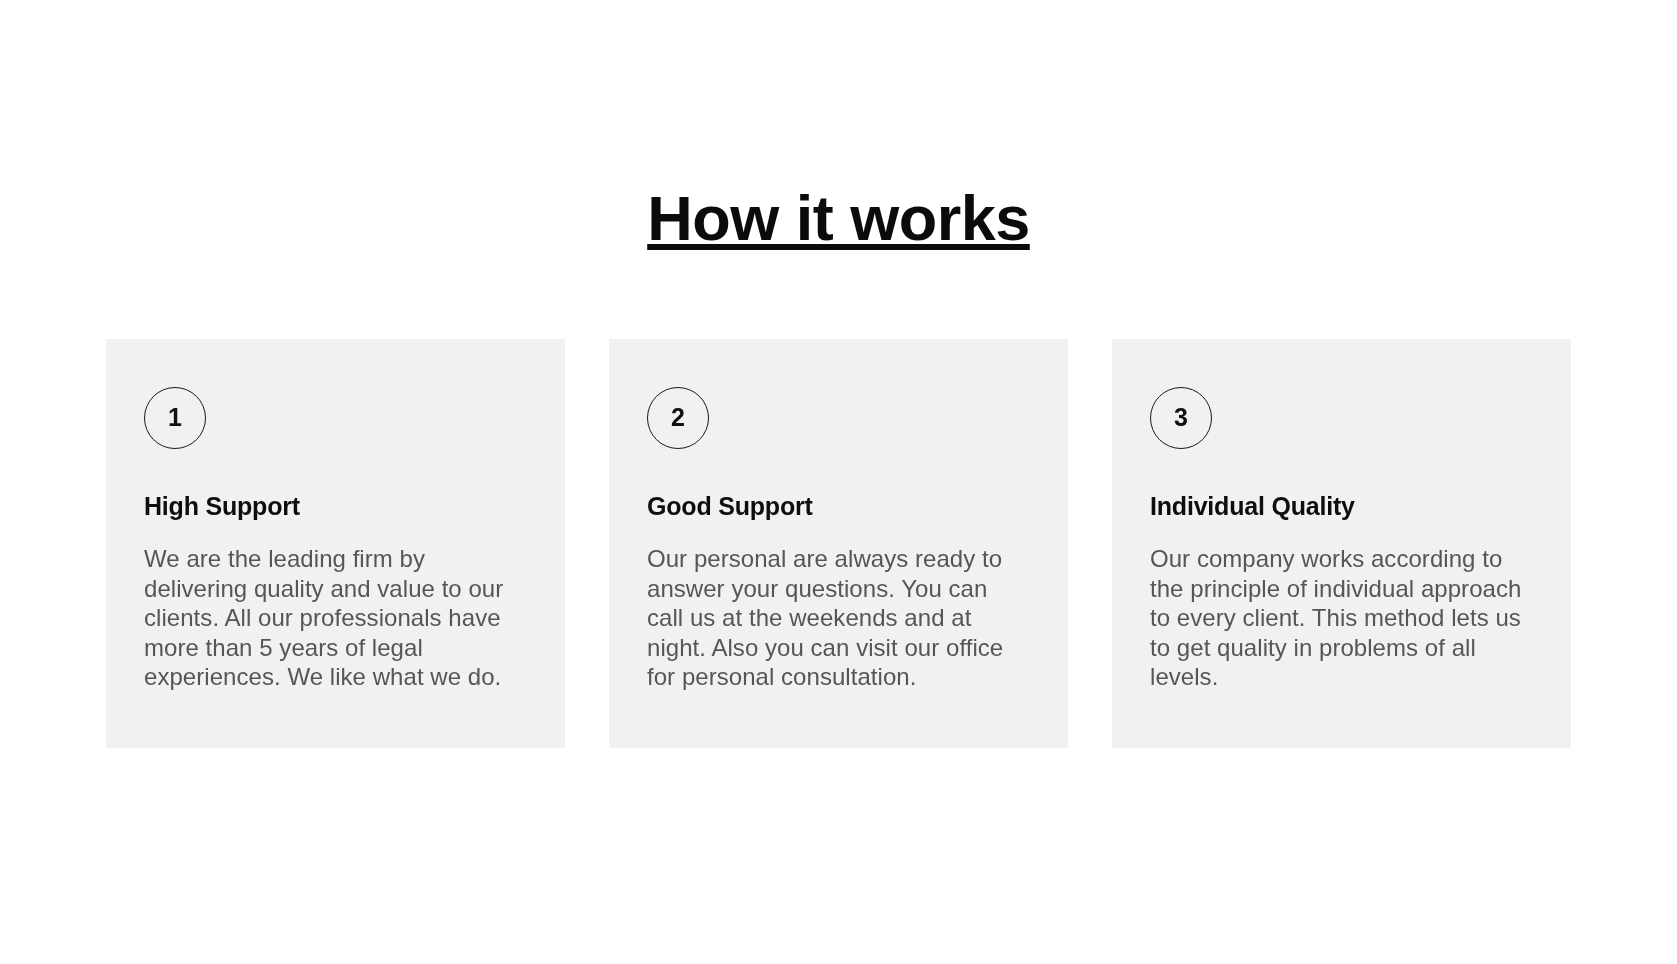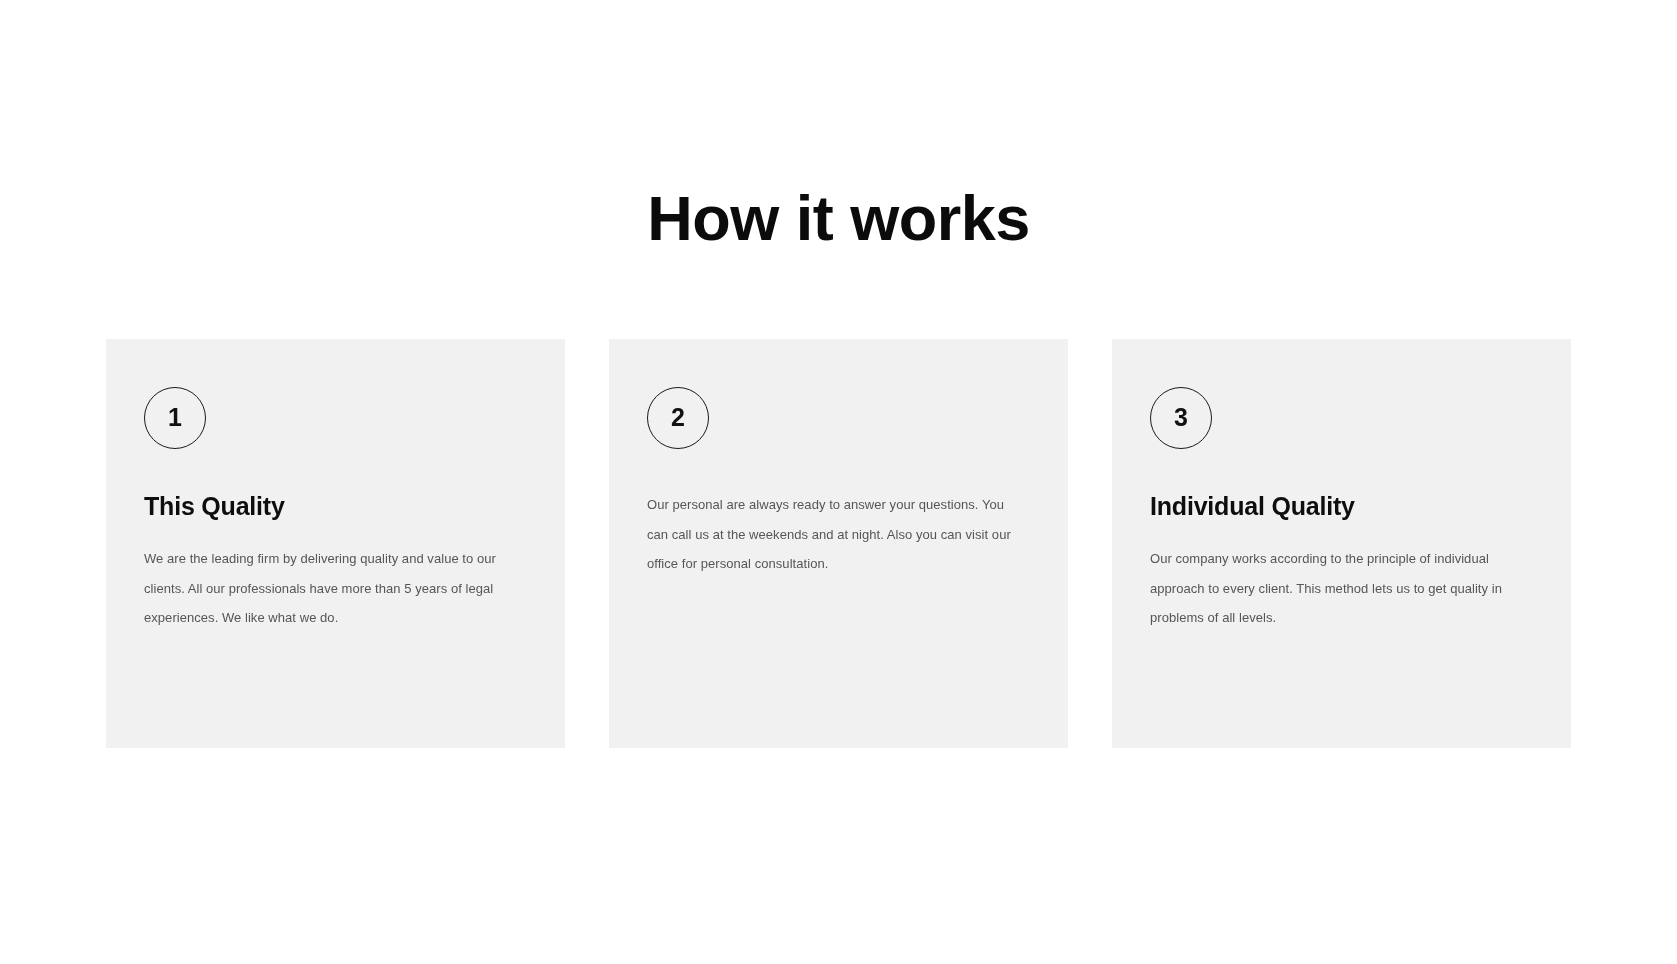"How it works" .section-heading { text-decoration: none -> underline }
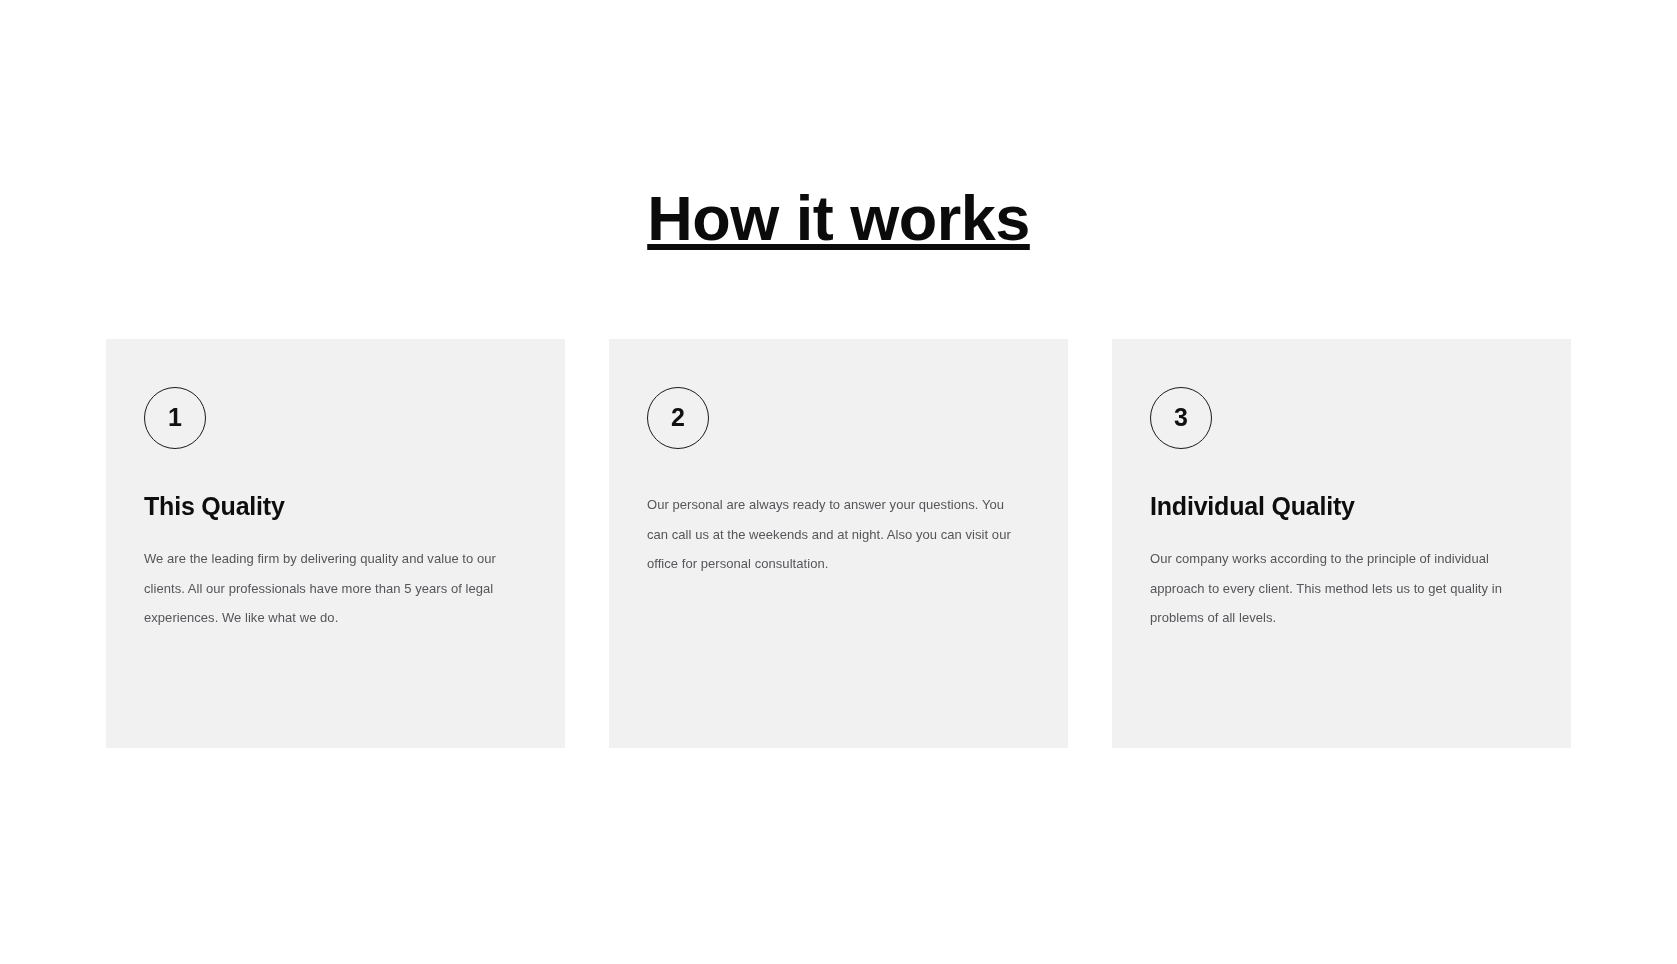"This Quality" h2.card-title { text: This Quality -> High Support }
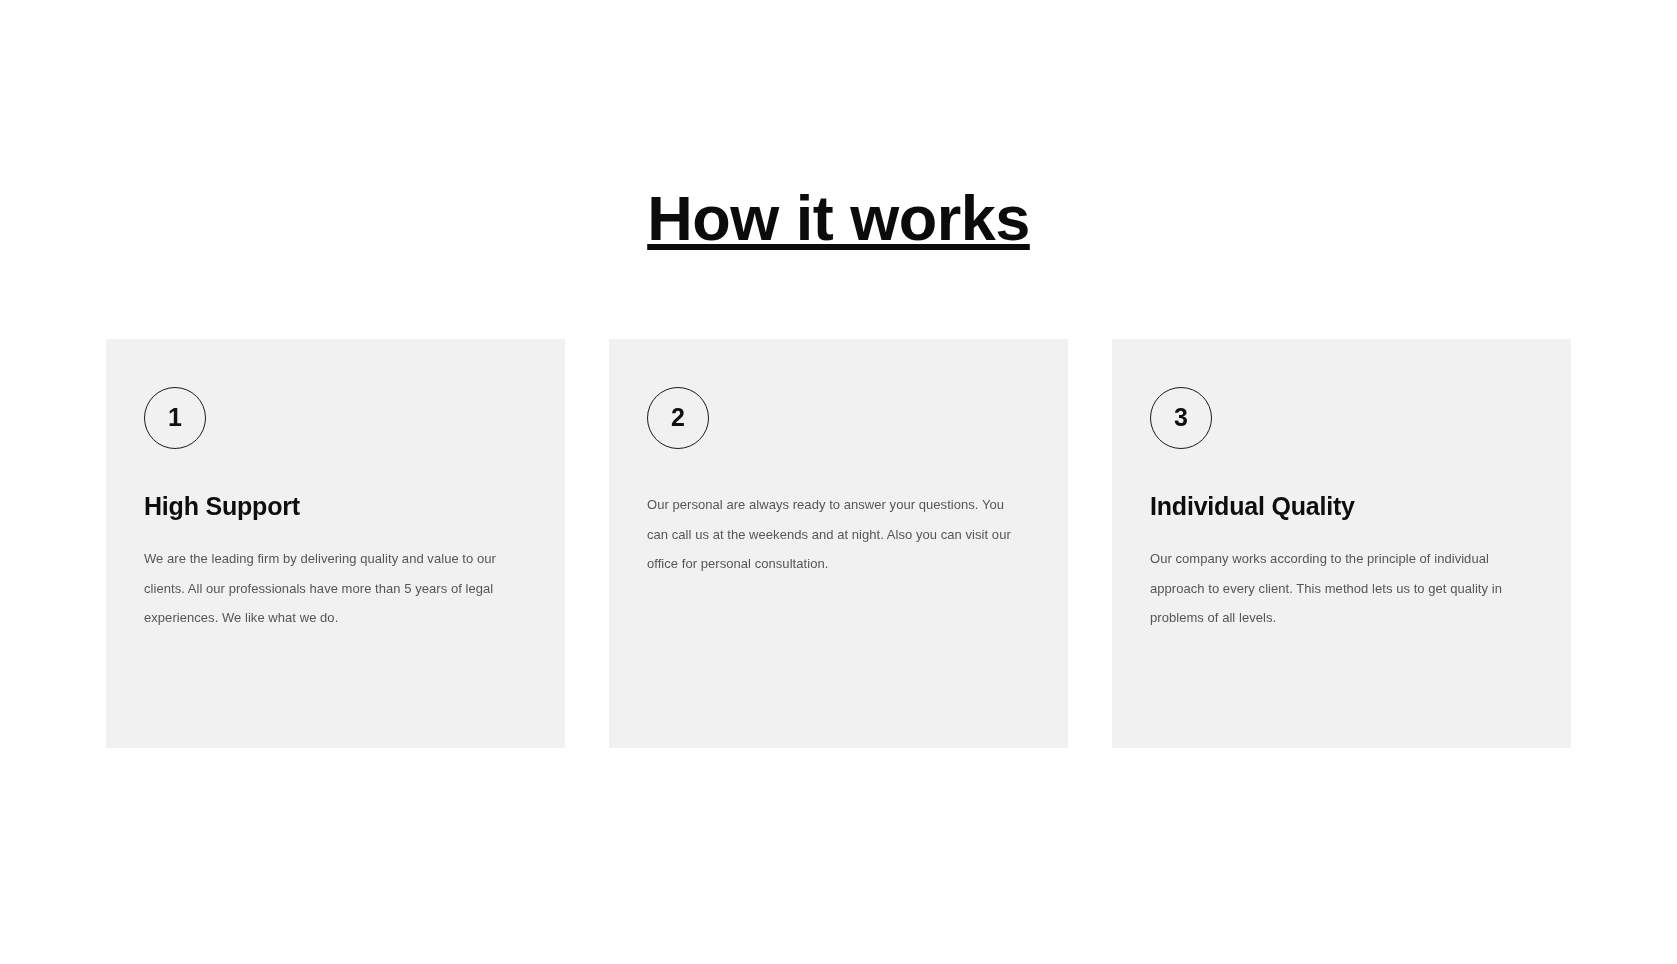"Good Support" h2.card-title { html: none -> <h2>Good Support</h2> }
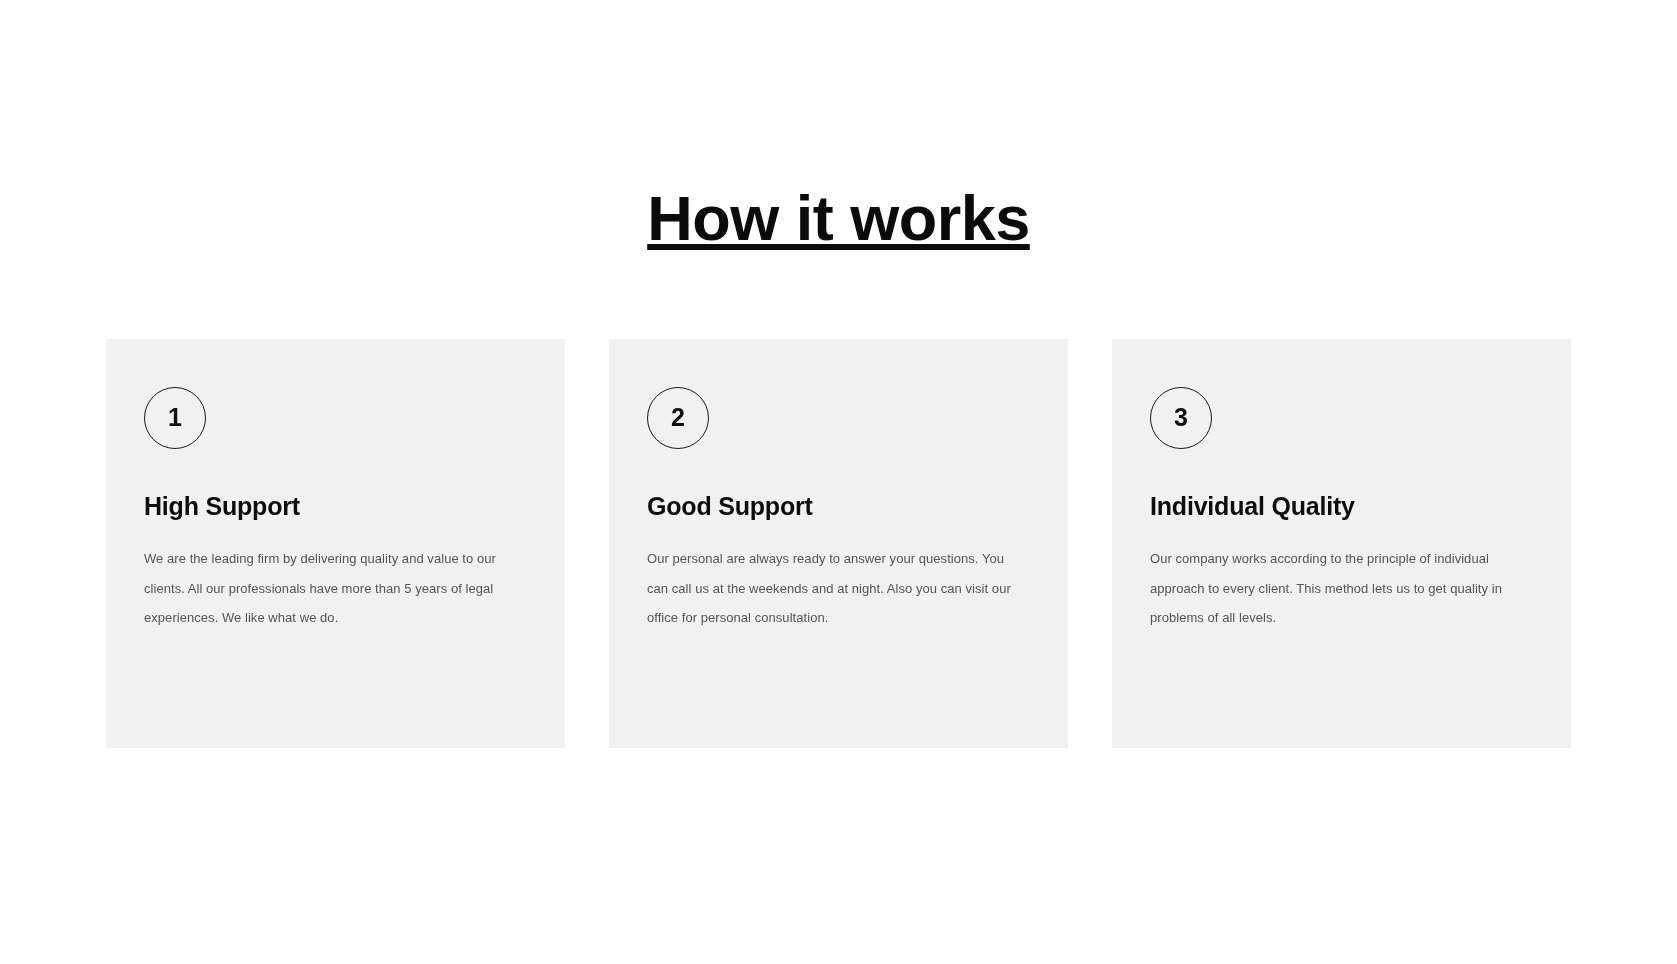"We are the leading firm" .card-body { font-size: 13px -> 24px }
